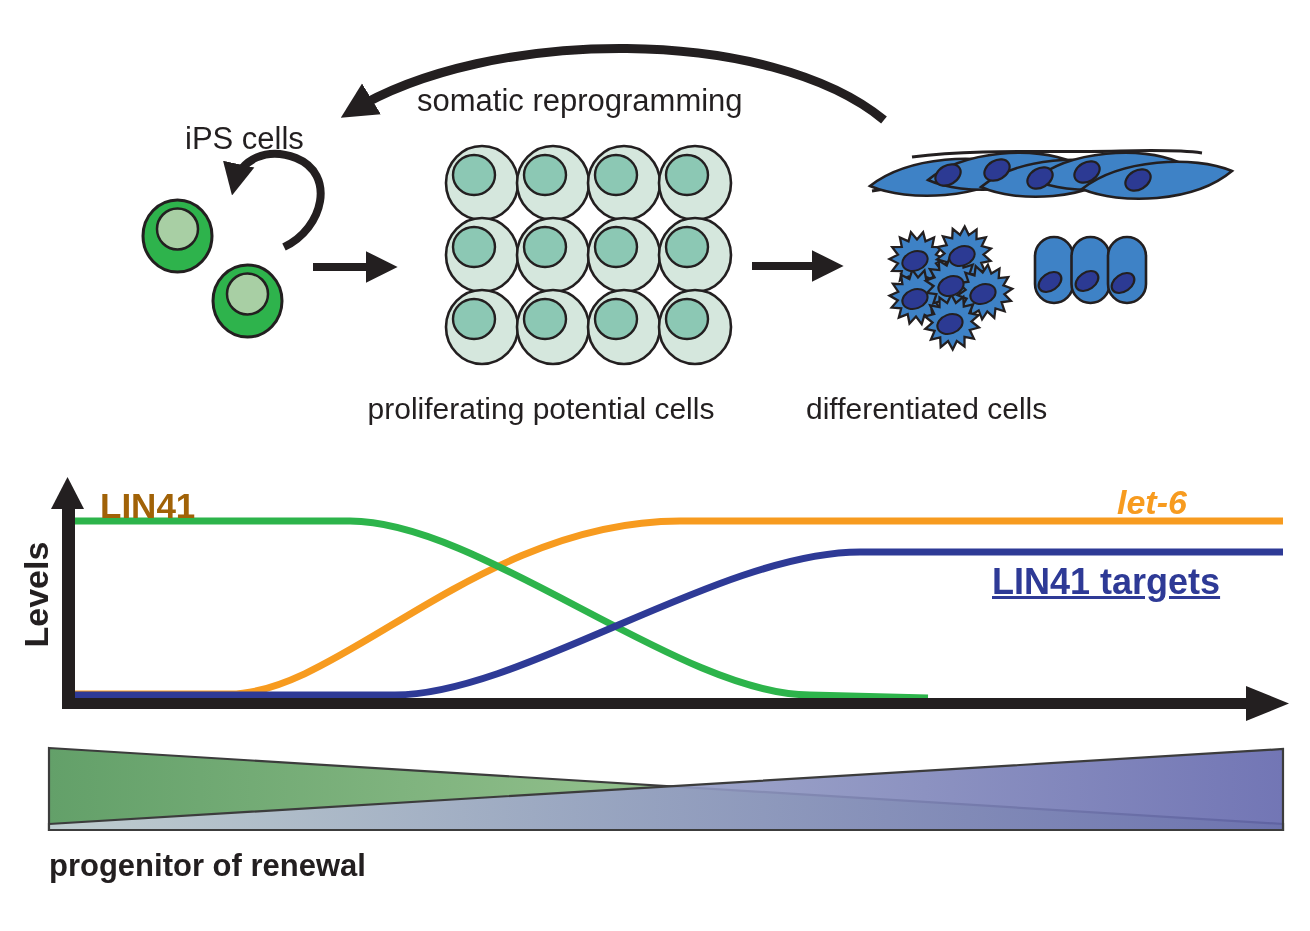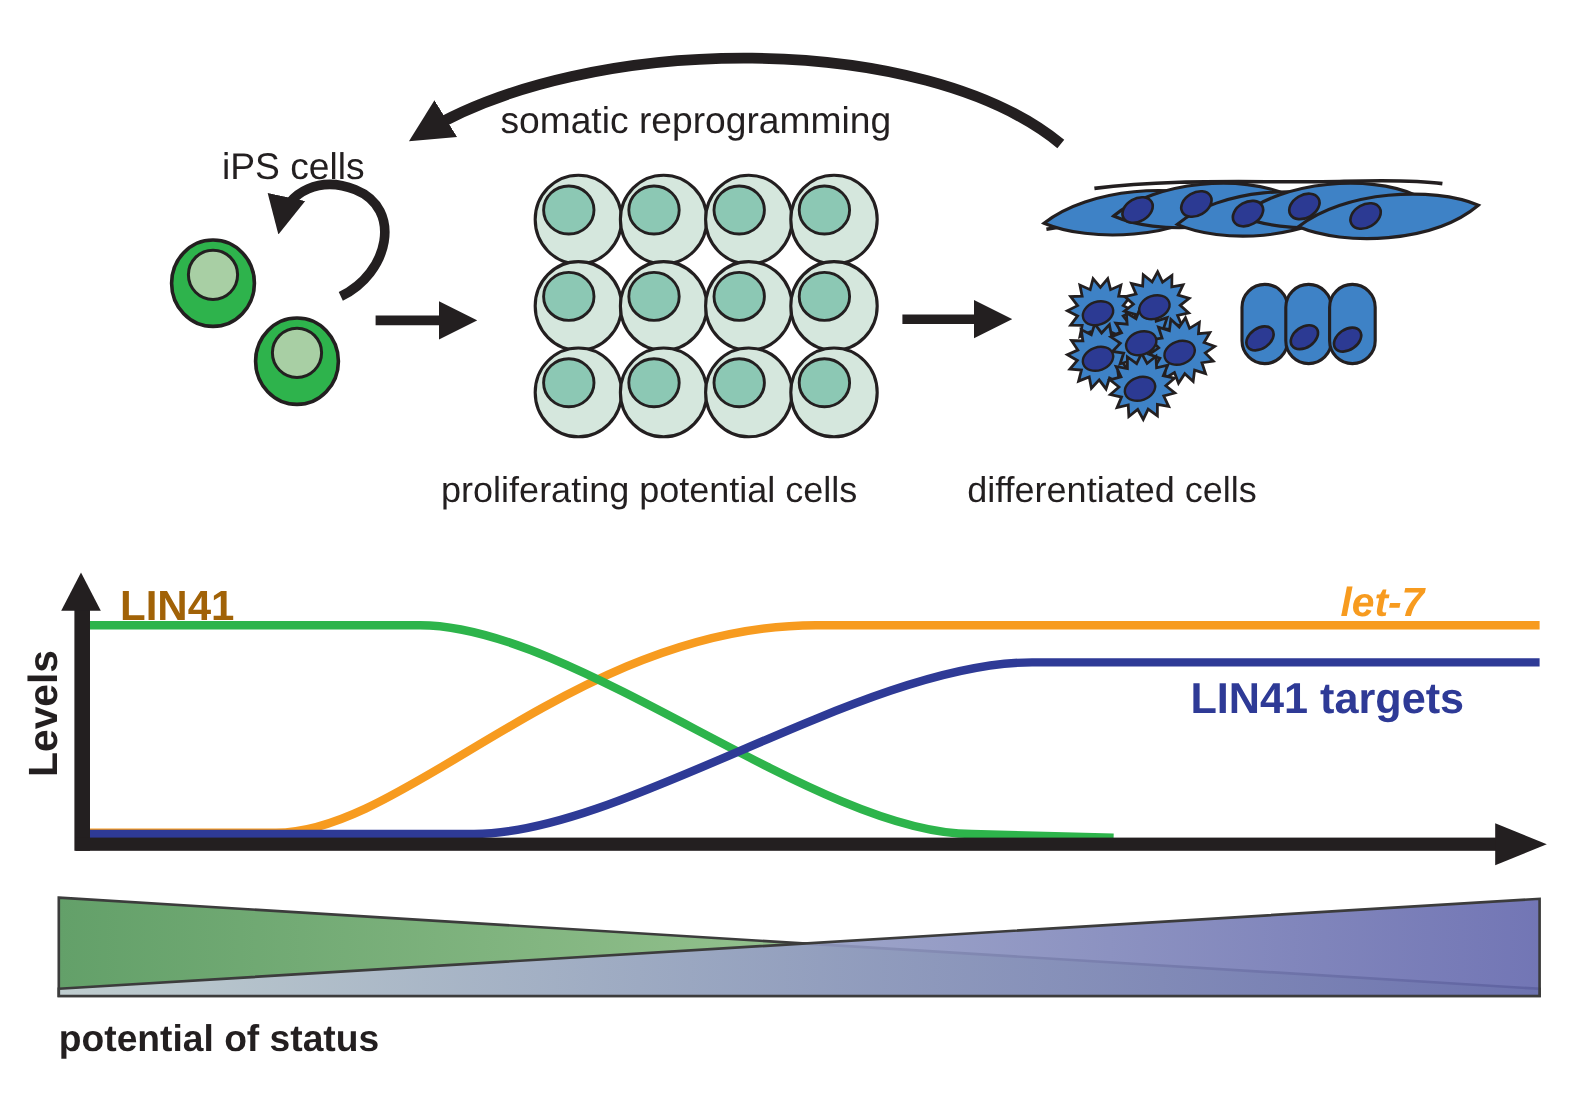"let-7" div.lbl { text: let-7 -> let-6 }
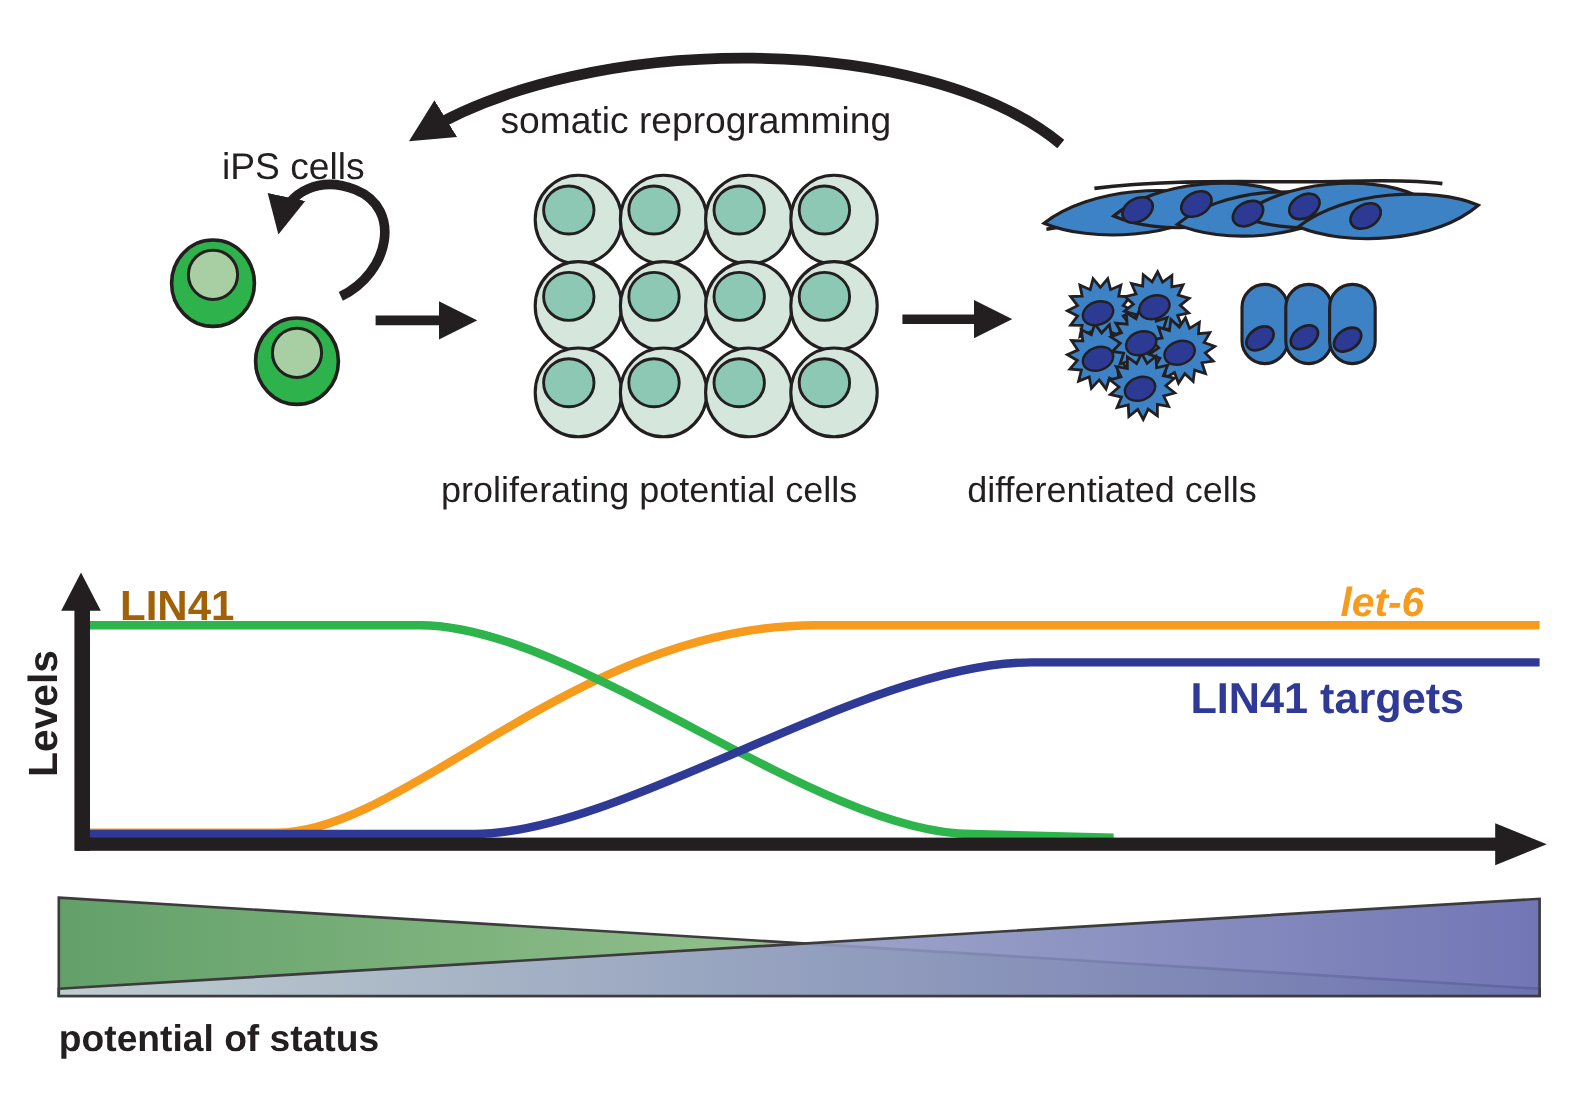"LIN41 targets" .lbl-targets { text-decoration: none -> underline }
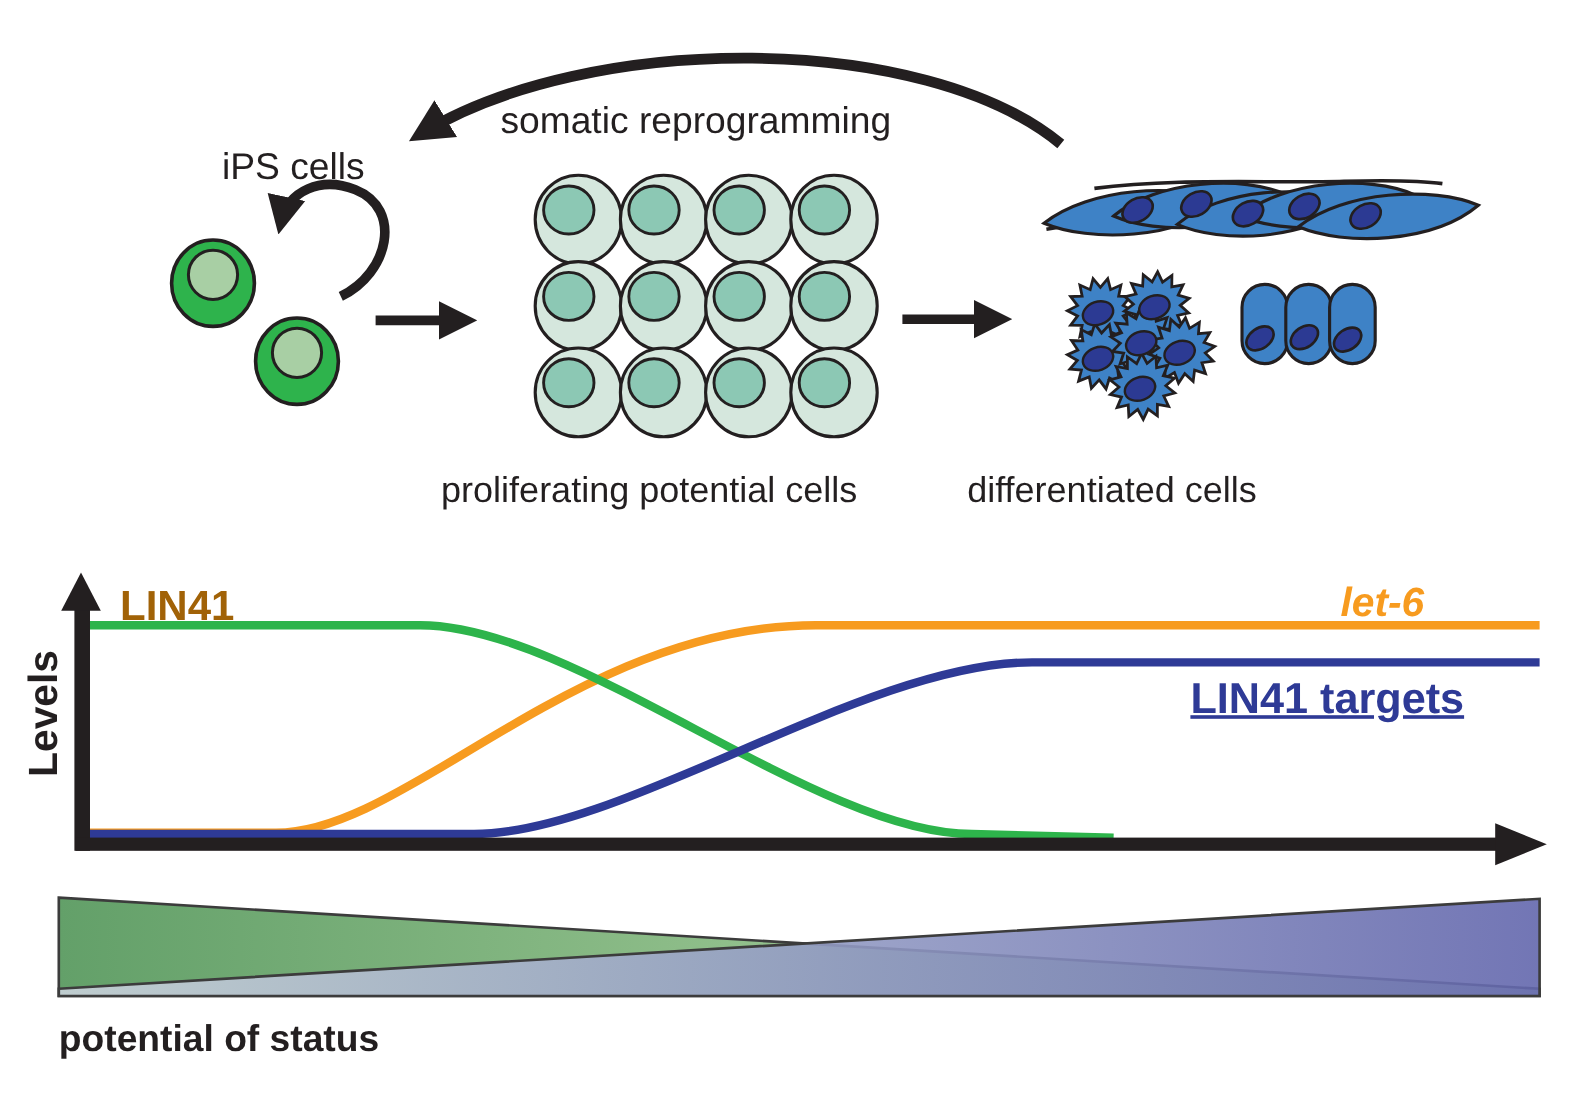"potential of status" div.lbl { text: potential of status -> progenitor of renewal }
